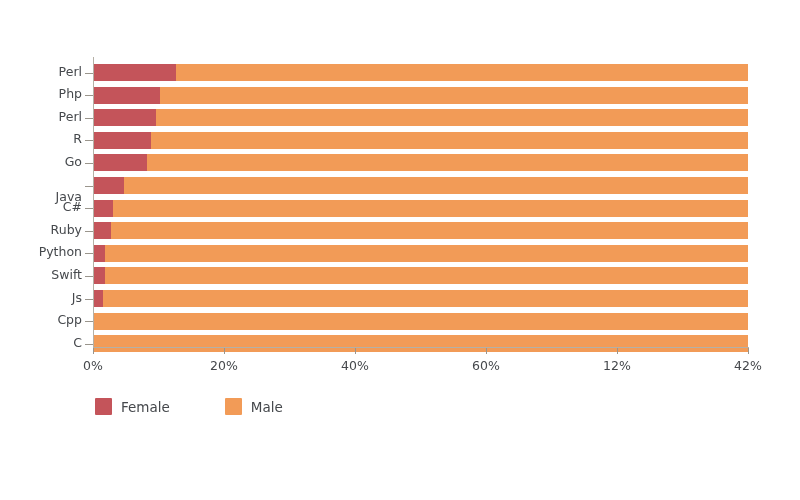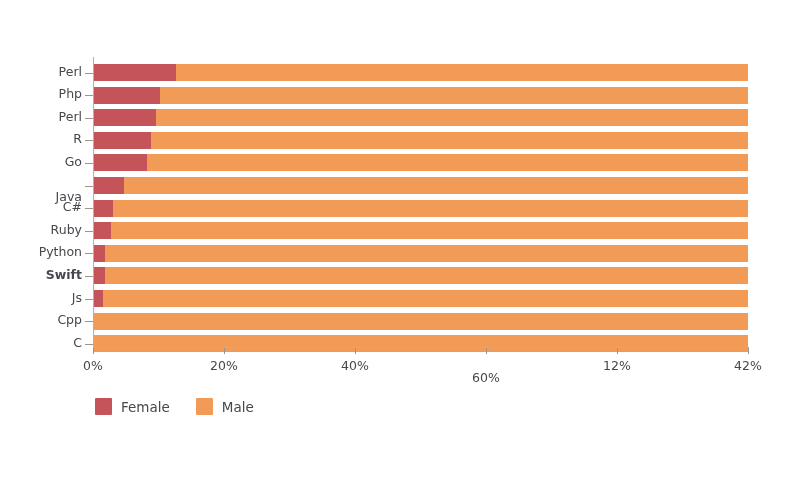"Swift" div.y-tick-label { font-weight: bold -> none }
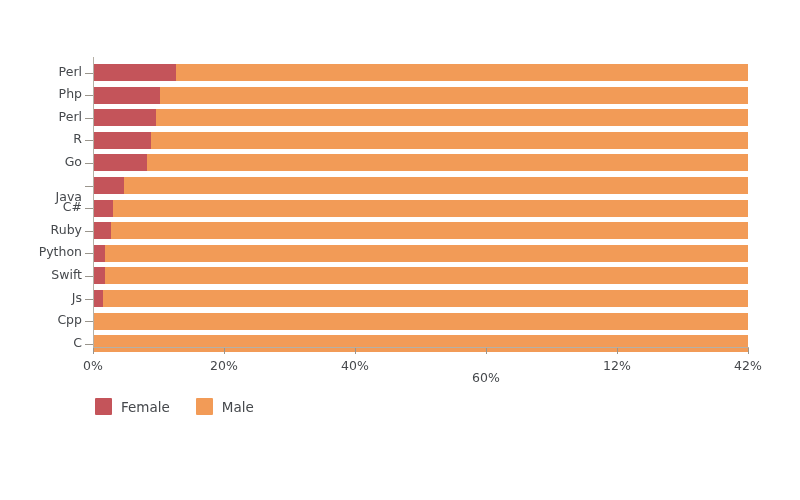"60%" div.x-tick-label { margin-top: 12px -> none }
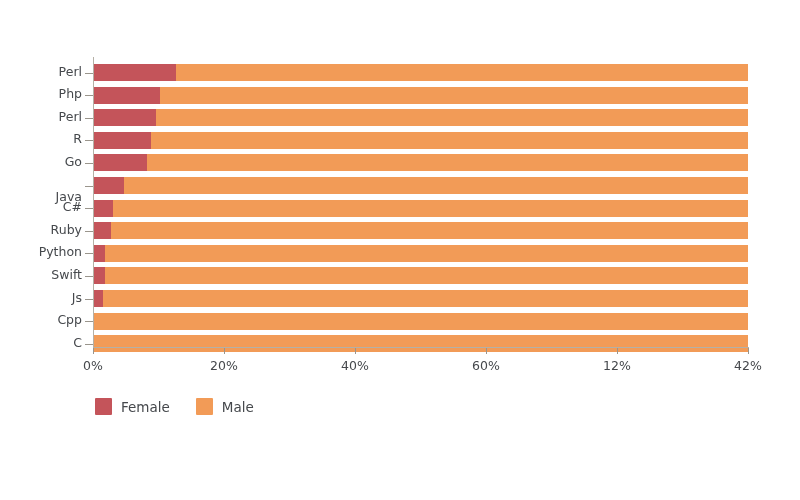"Female" #legend { gap: 26px -> 55px }
